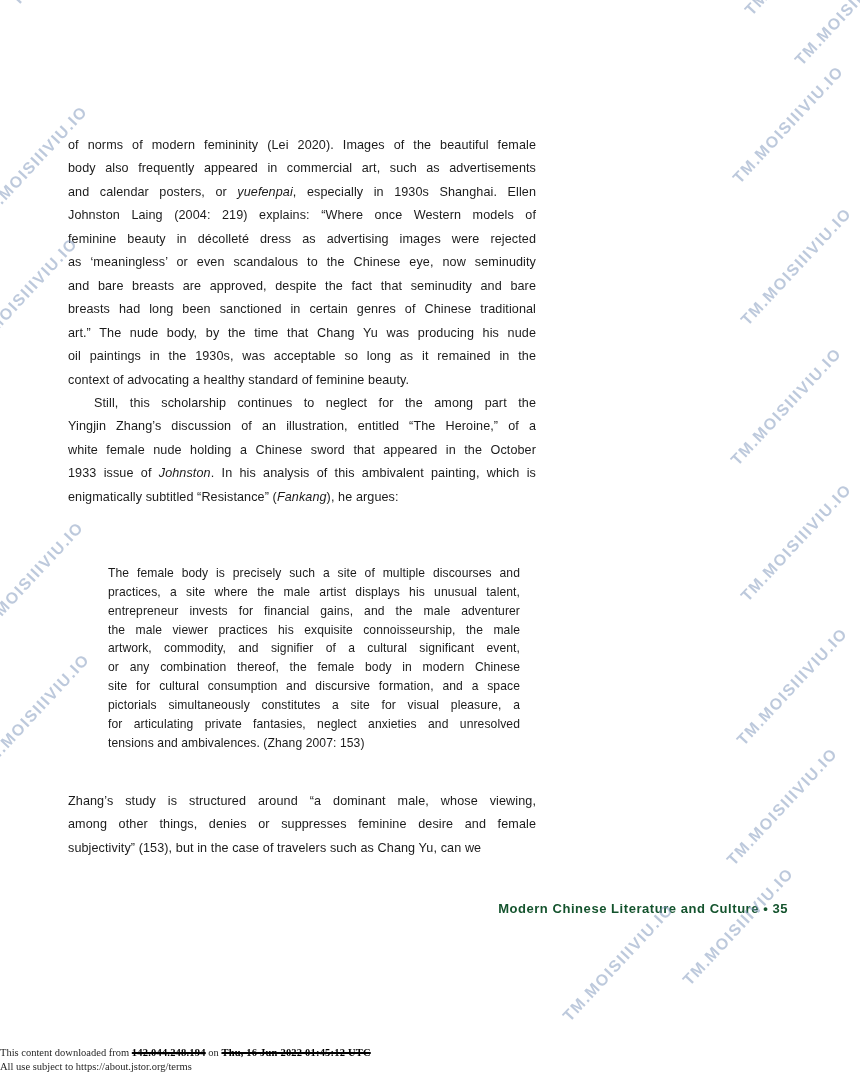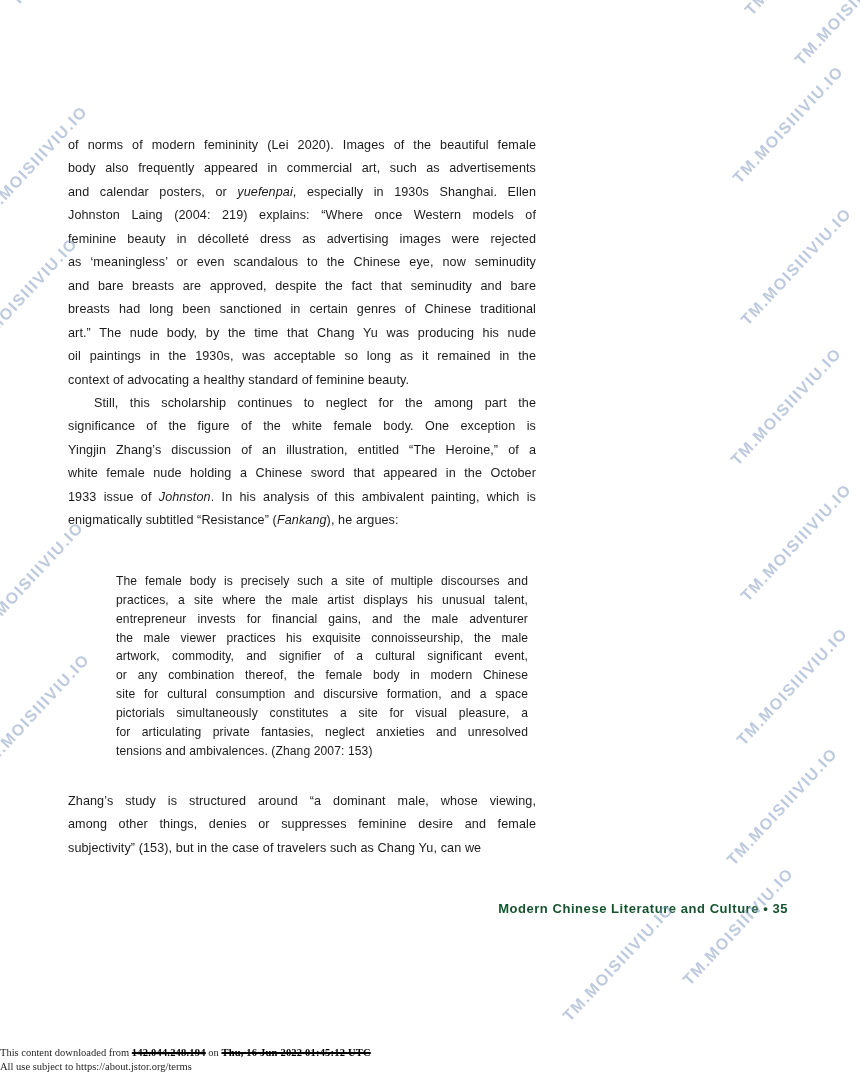"significance of the figure of" div.line { html: <div>significance of the figure of the white female body. One exception is</div> -> none }
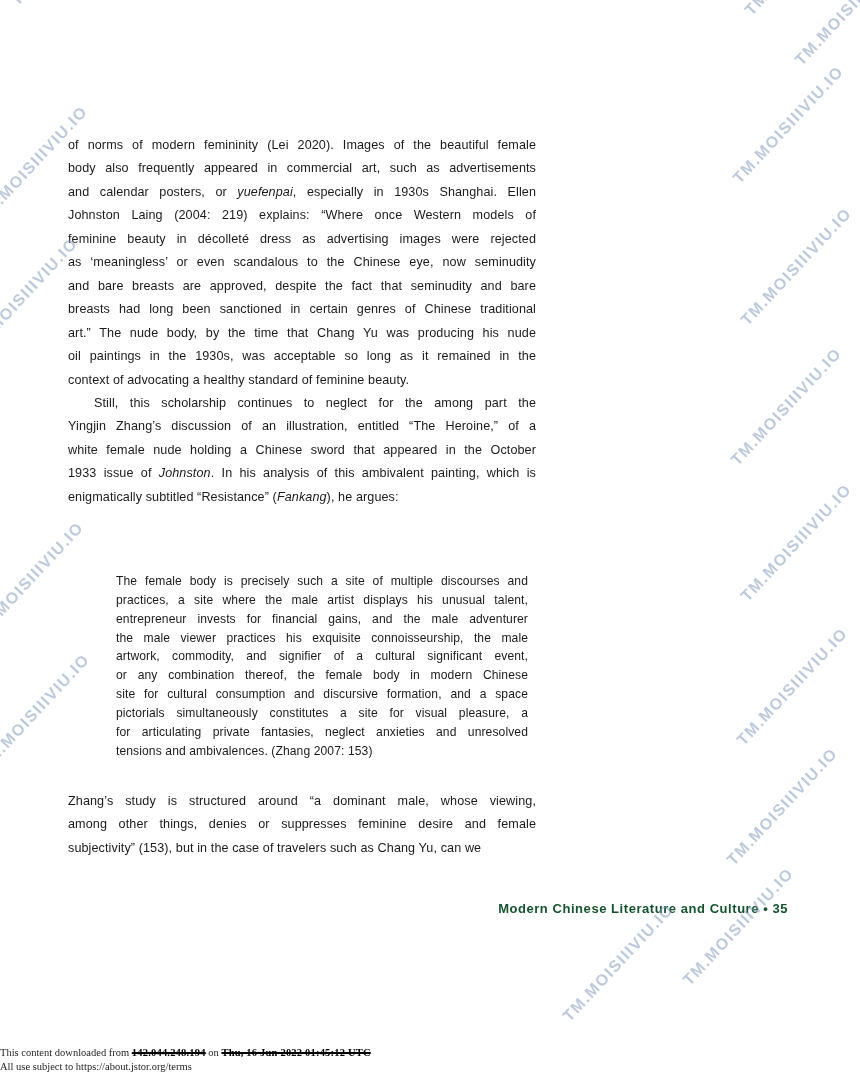"The female body is precisely" .quote { margin: 16px -> 8px }
